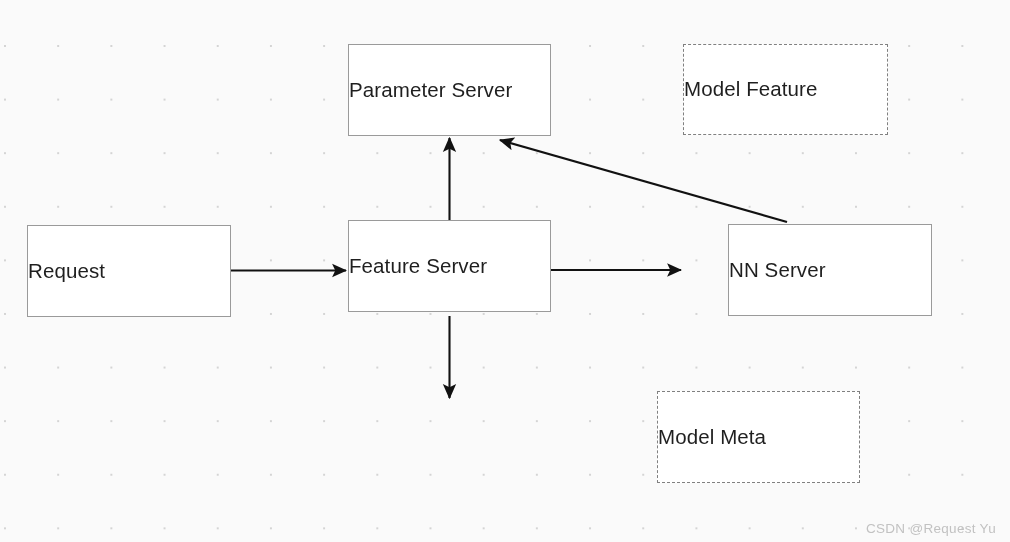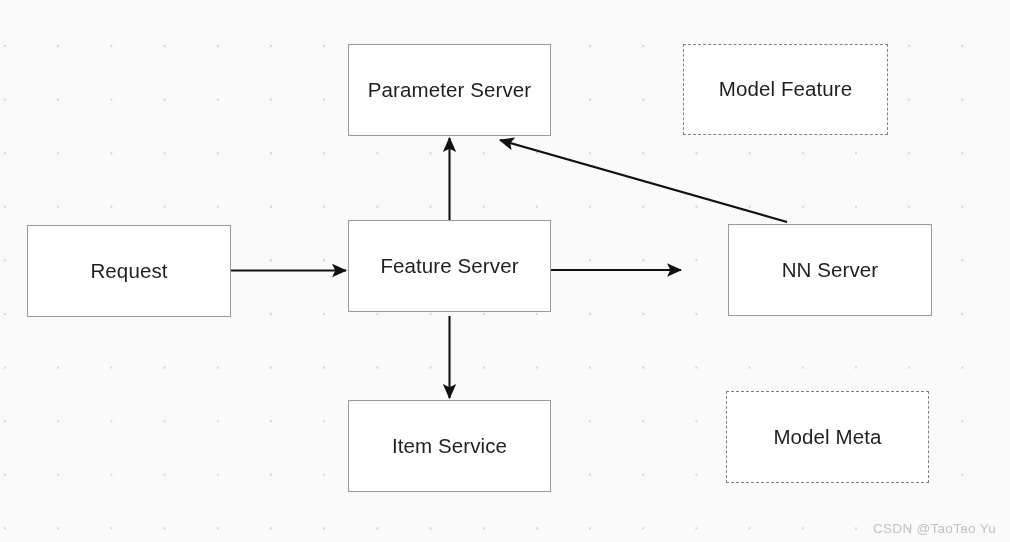"Parameter Server" .node { justify-content: center -> flex-start }
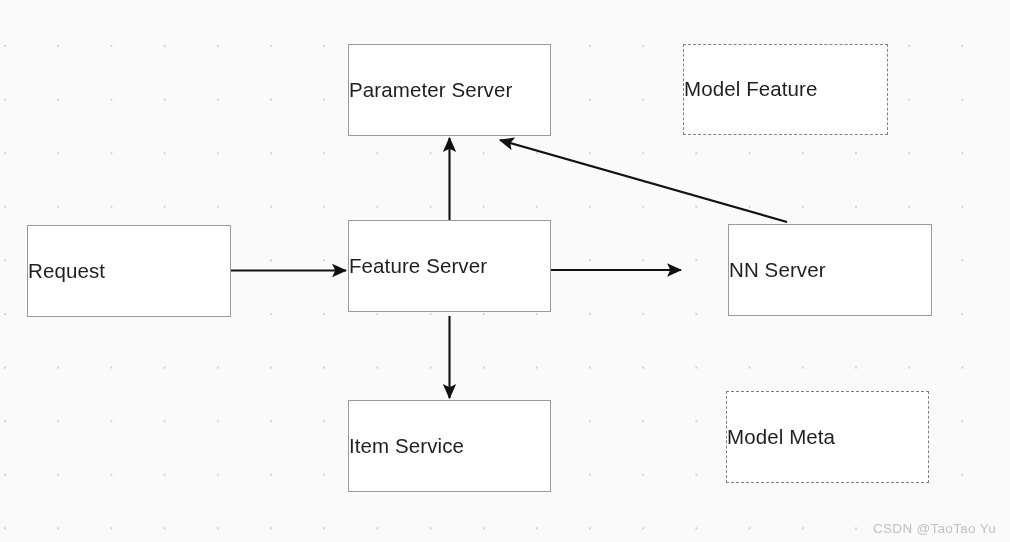"Item Service" div.node { html: <div> <span>Item Service</span> </div> -> none }
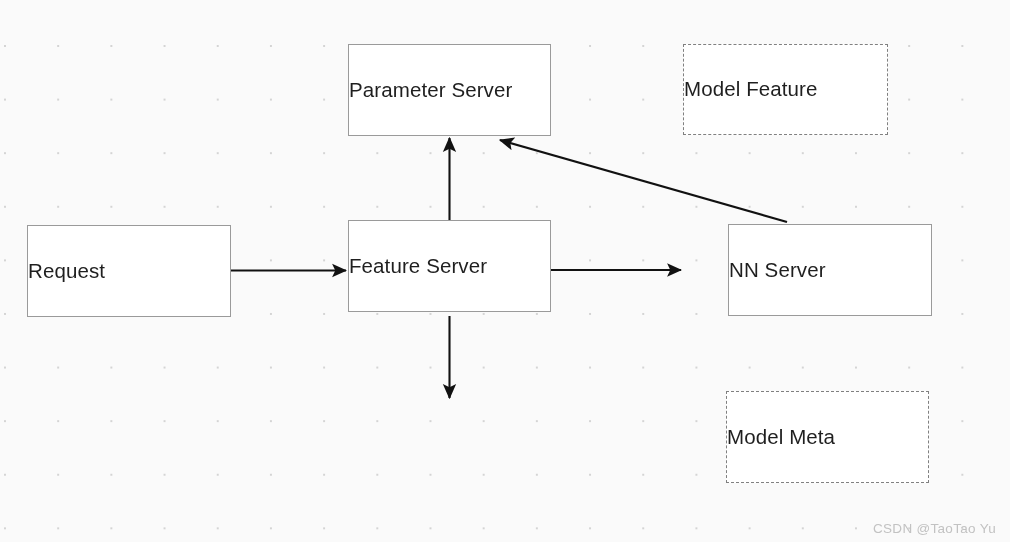"Model Meta" div.node { left: 726px -> 657px }
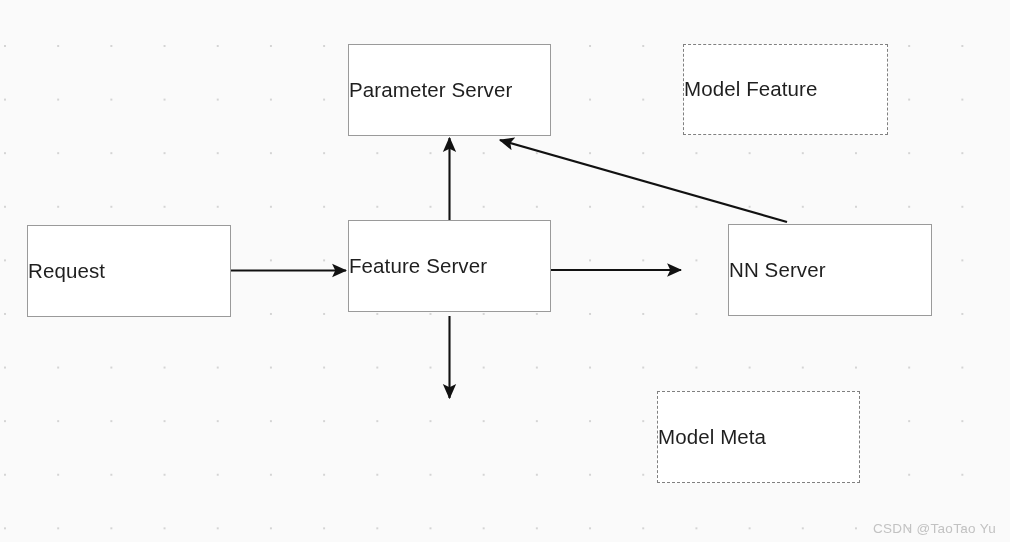"CSDN @TaoTao Yu" div { text: @TaoTao -> @Request }
